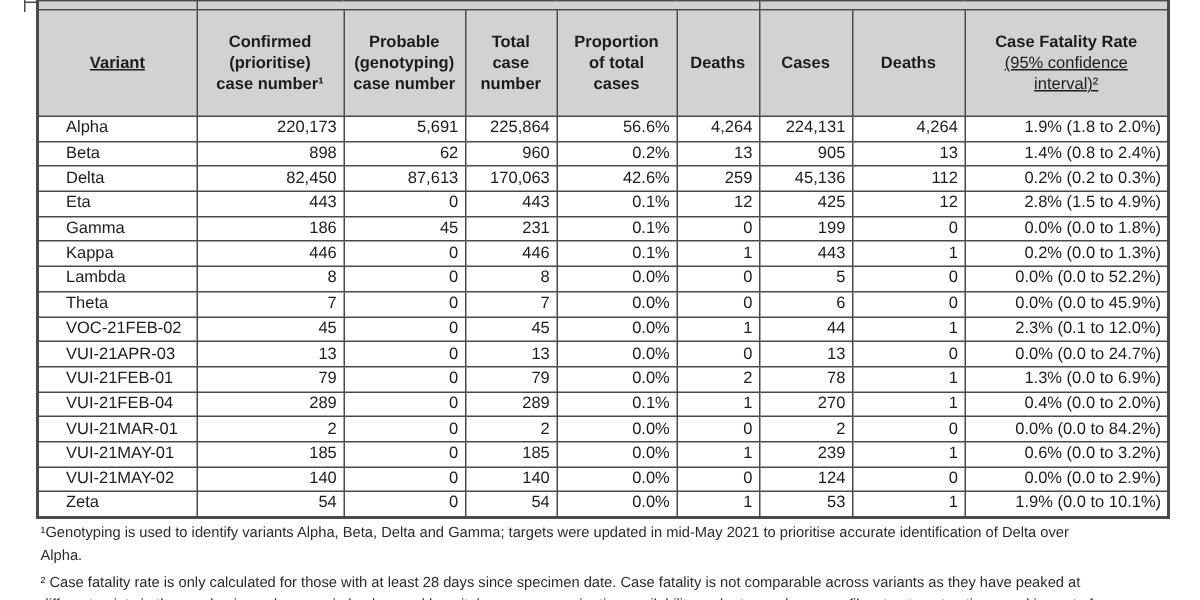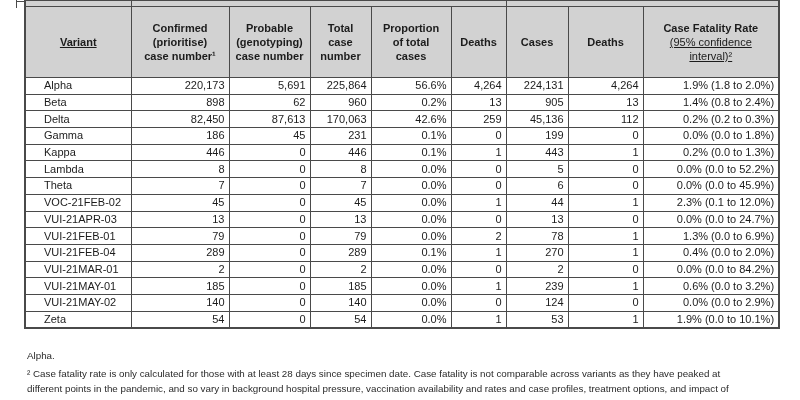"Eta" tr { html: none -> <tr> <td>Eta</td> <td>443</td> <td>0</td> <td>443</td> <td>0.1%</td> <td>12</td> <td>425</td> <td>12</td> <td>2.8% (1.5 to 4.9%)</td> </tr> }
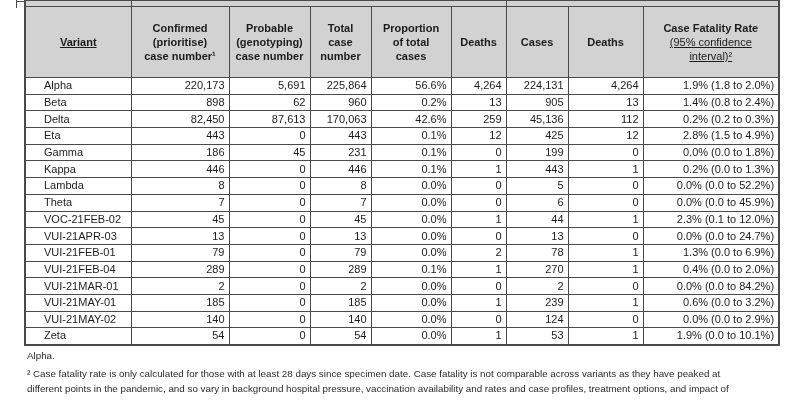"¹Genotyping is used to identify" div { html: none -> <div>¹Genotyping is used to identify variants Alpha, Beta, Delta and Gamma; targets were updated in mid-May 2021 to prioritise accurate identification of Delta over</div> }
